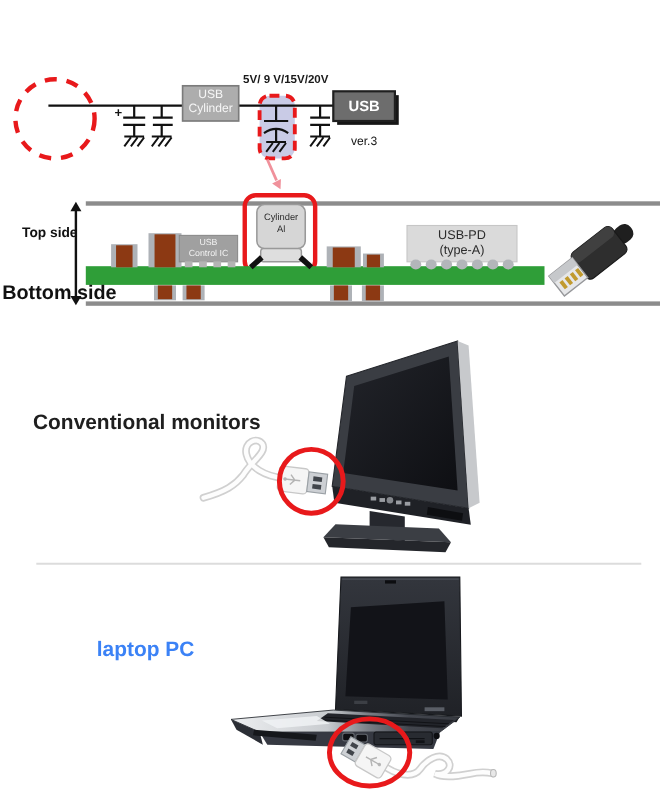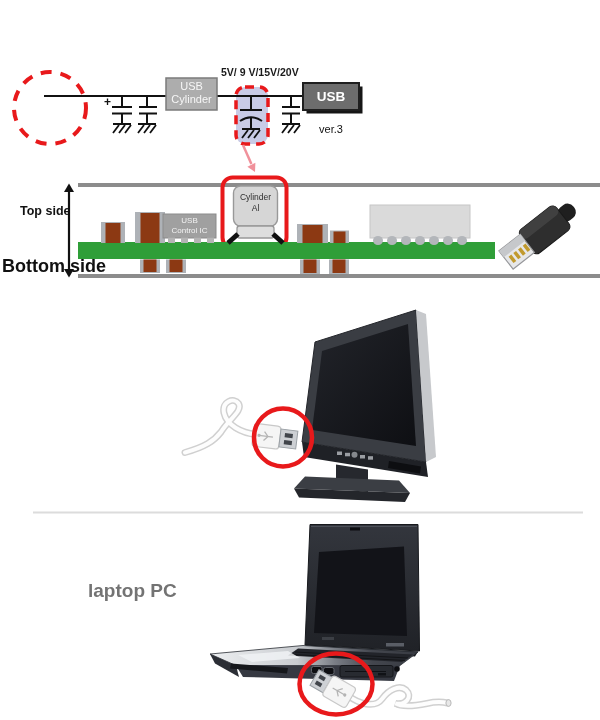"USB-PD" div.box-label { html: none -> <div> <div>USB-PD</div> <div>(type-A)</div> </div> }
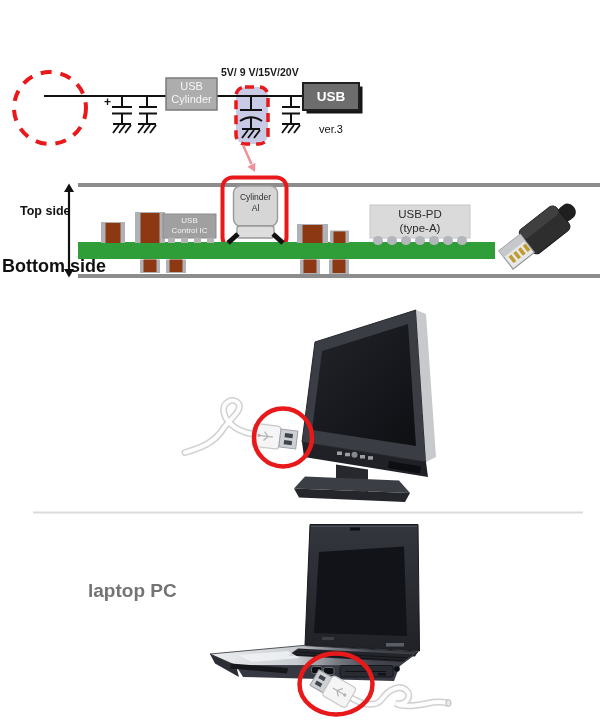"Conventional monitors" div.txt { html: none -> <div>Conventional monitors</div> }
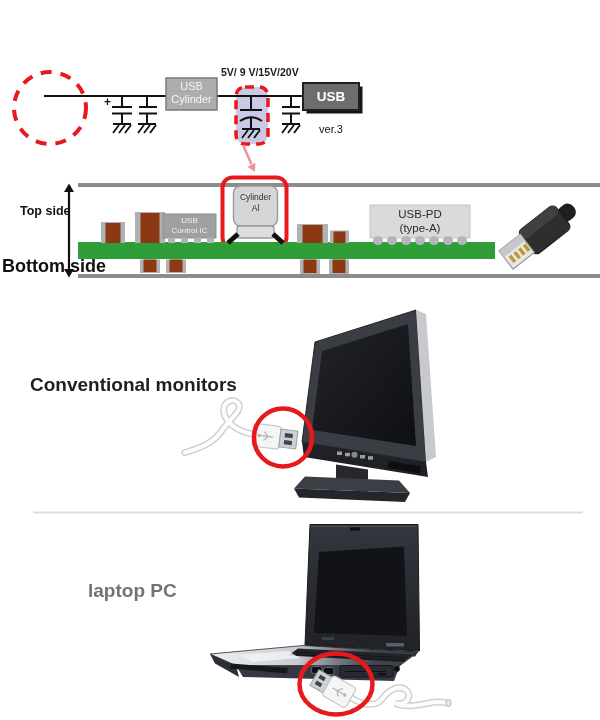"laptop PC" .lbl-laptop { color: #737373 -> #3b82f6 }
